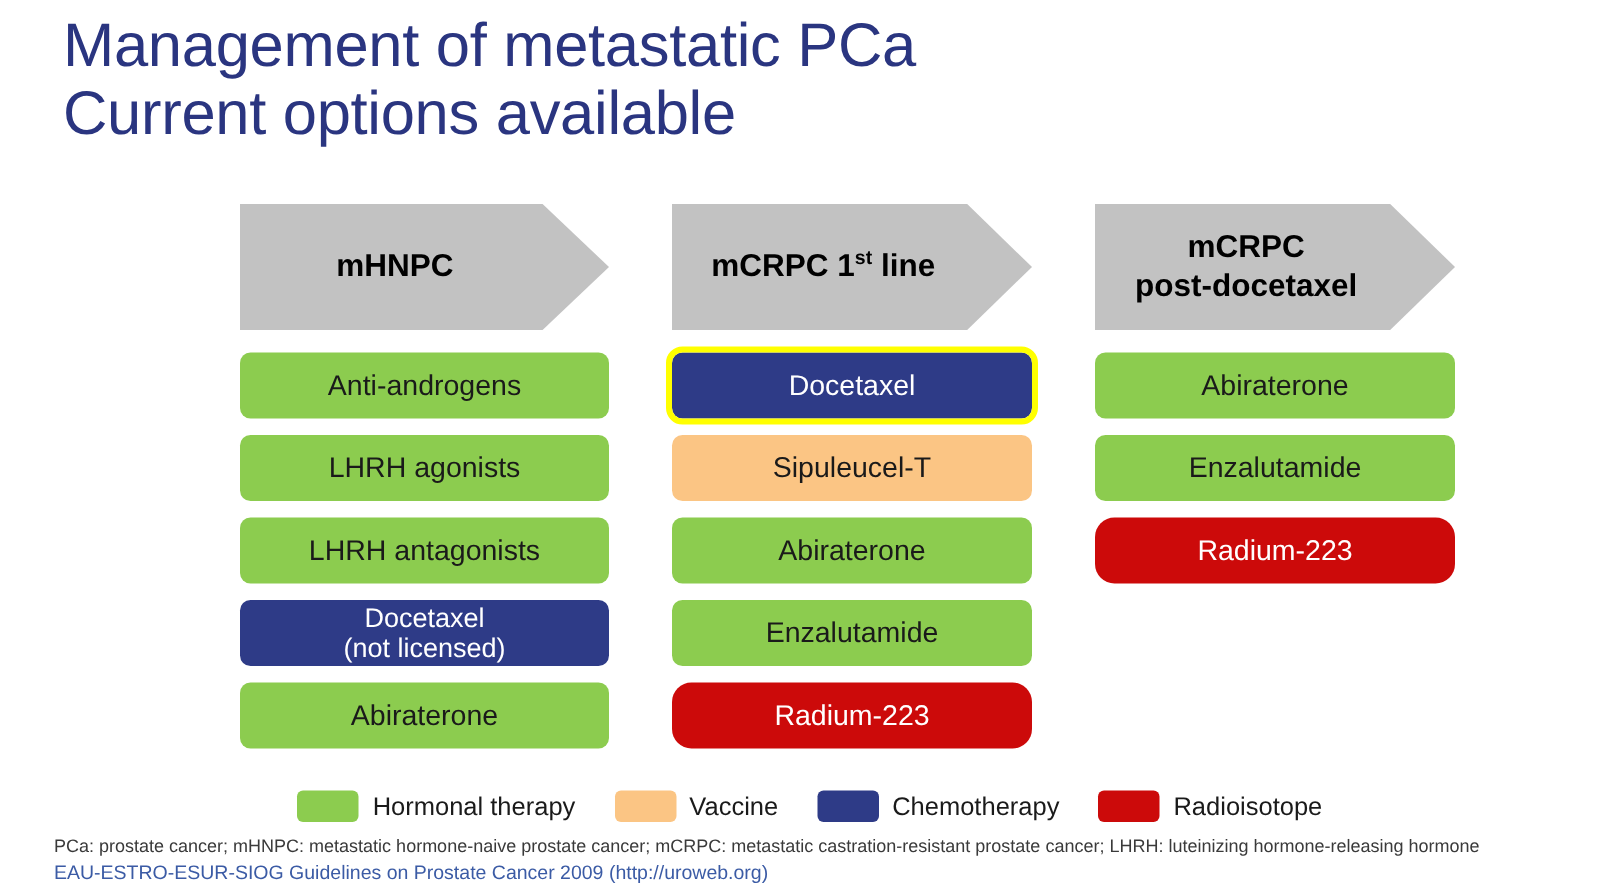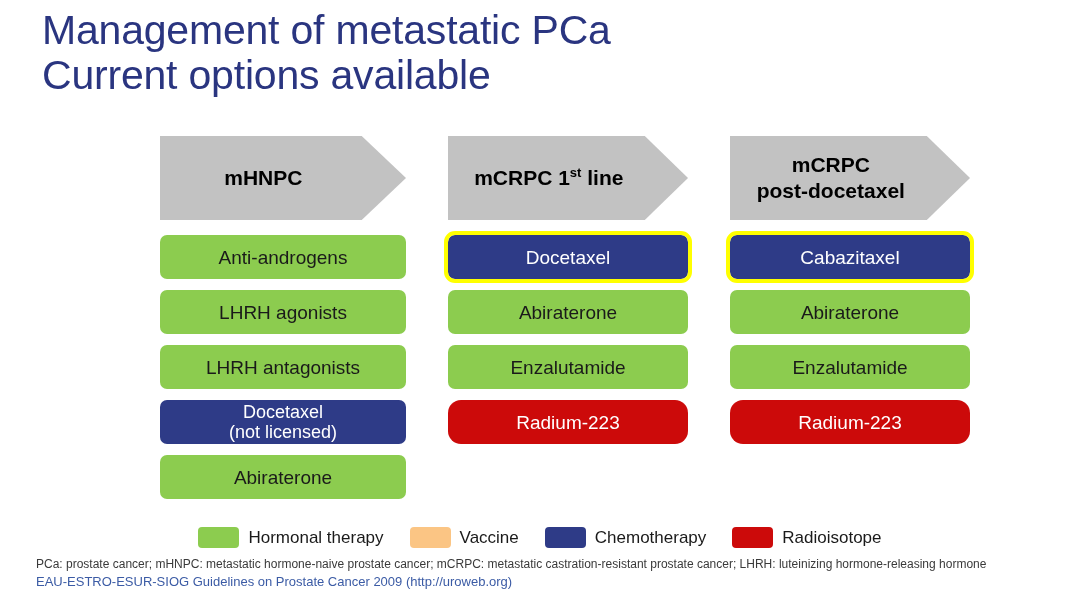"Cabazitaxel" div.tx-box { html: <div>Cabazitaxel</div> -> none }
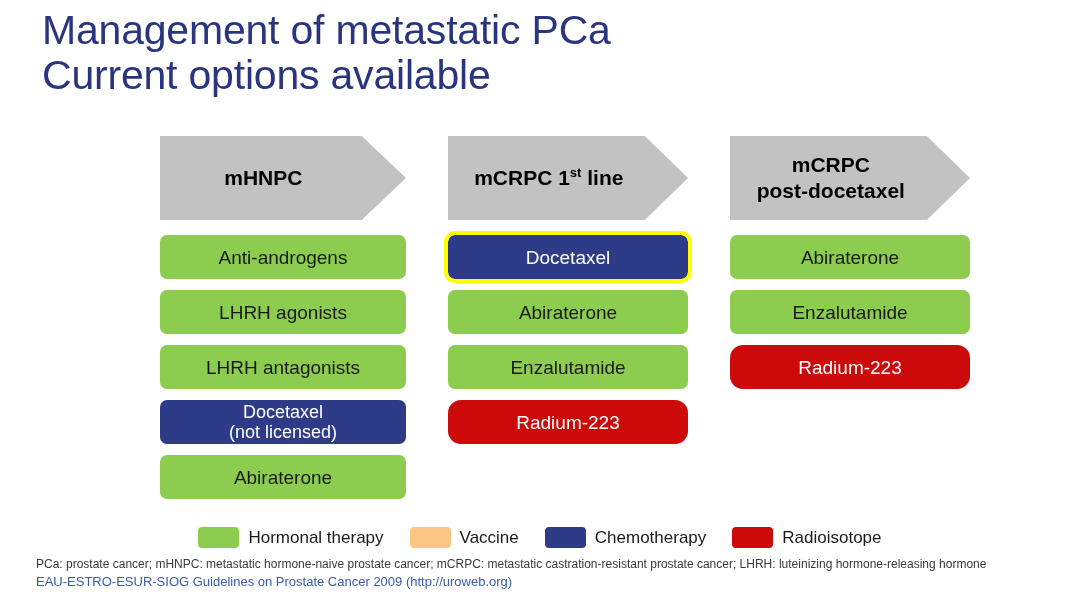"Sipuleucel-T" div.tx-box { html: none -> <div>Sipuleucel-T</div> }
